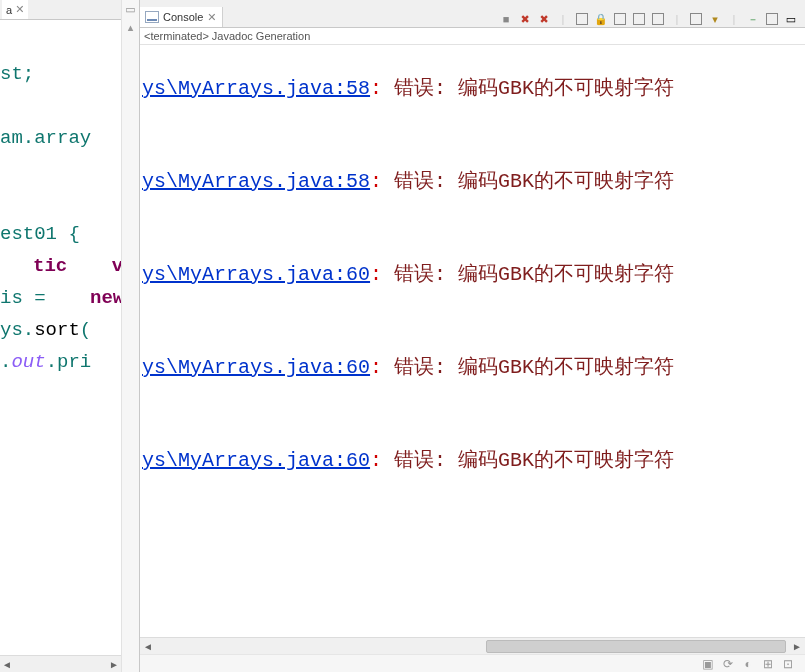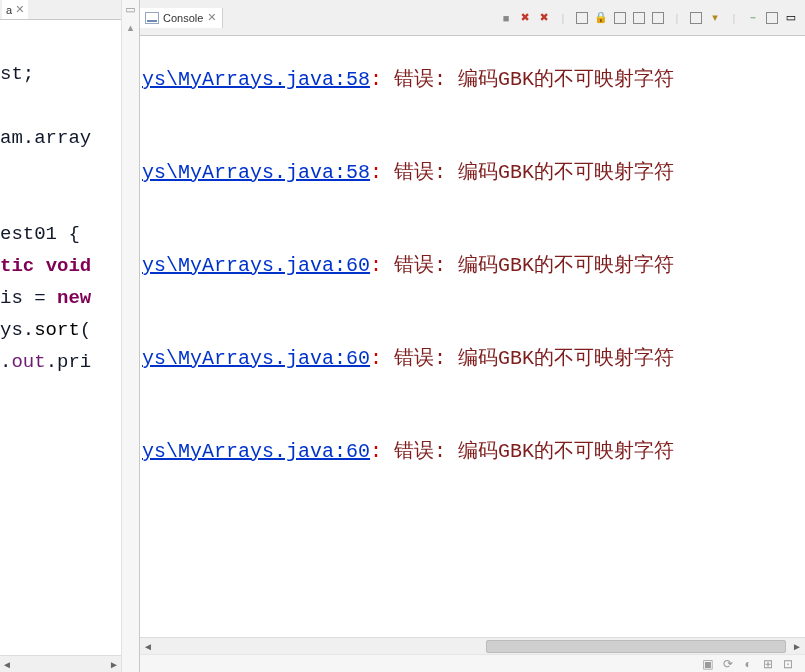"Console" .tabbar { align-items: center -> flex-end; height: 36px -> 28px }
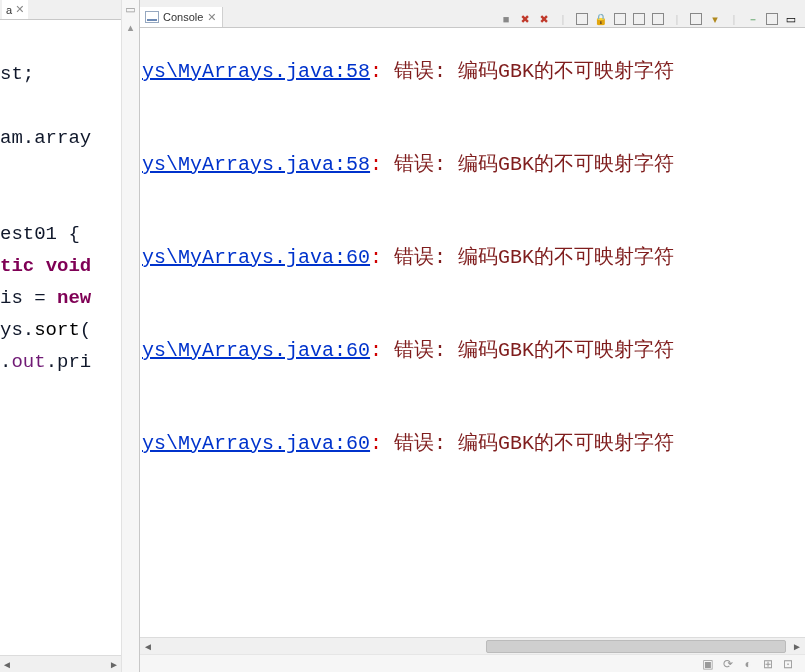"<terminated>" div.status-line { html: none -> <div> <span>&lt;terminated&gt;</span> <span>Javadoc Generation</span> </div> }
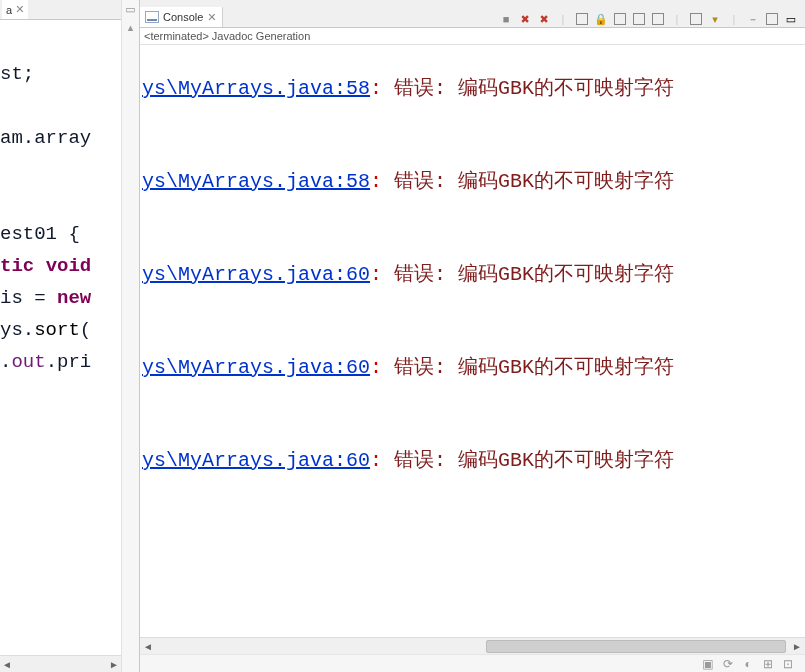"st;" .plain { color: #0f172a -> #0f766e }
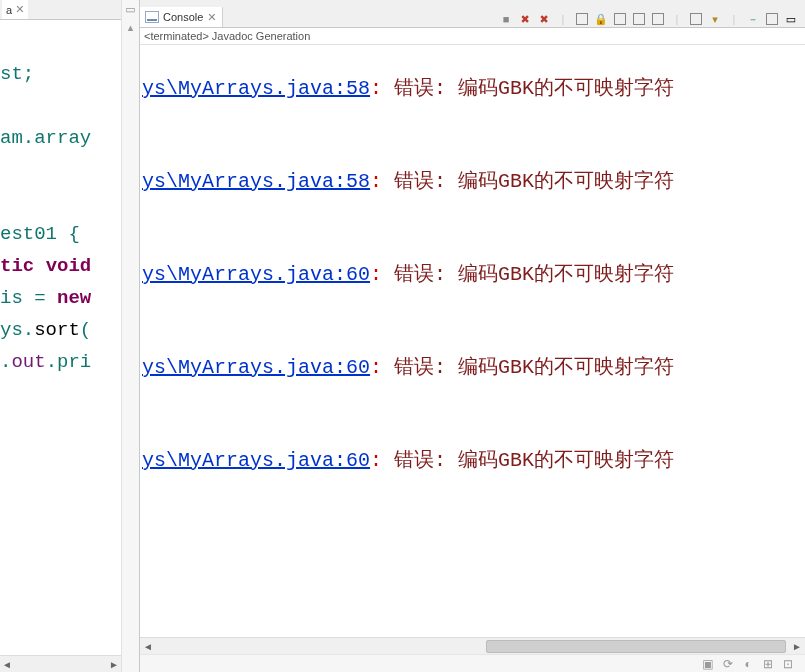"tic" .kw-purple { padding-left: none -> 33px }
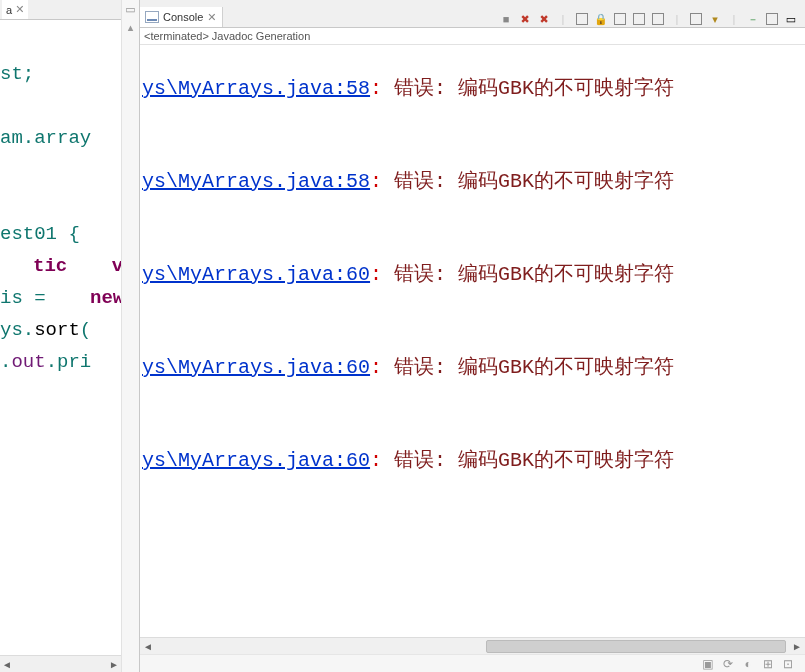"out" .kw-teal { color: #701a75 -> #8b5cf6; font-style: none -> italic }
